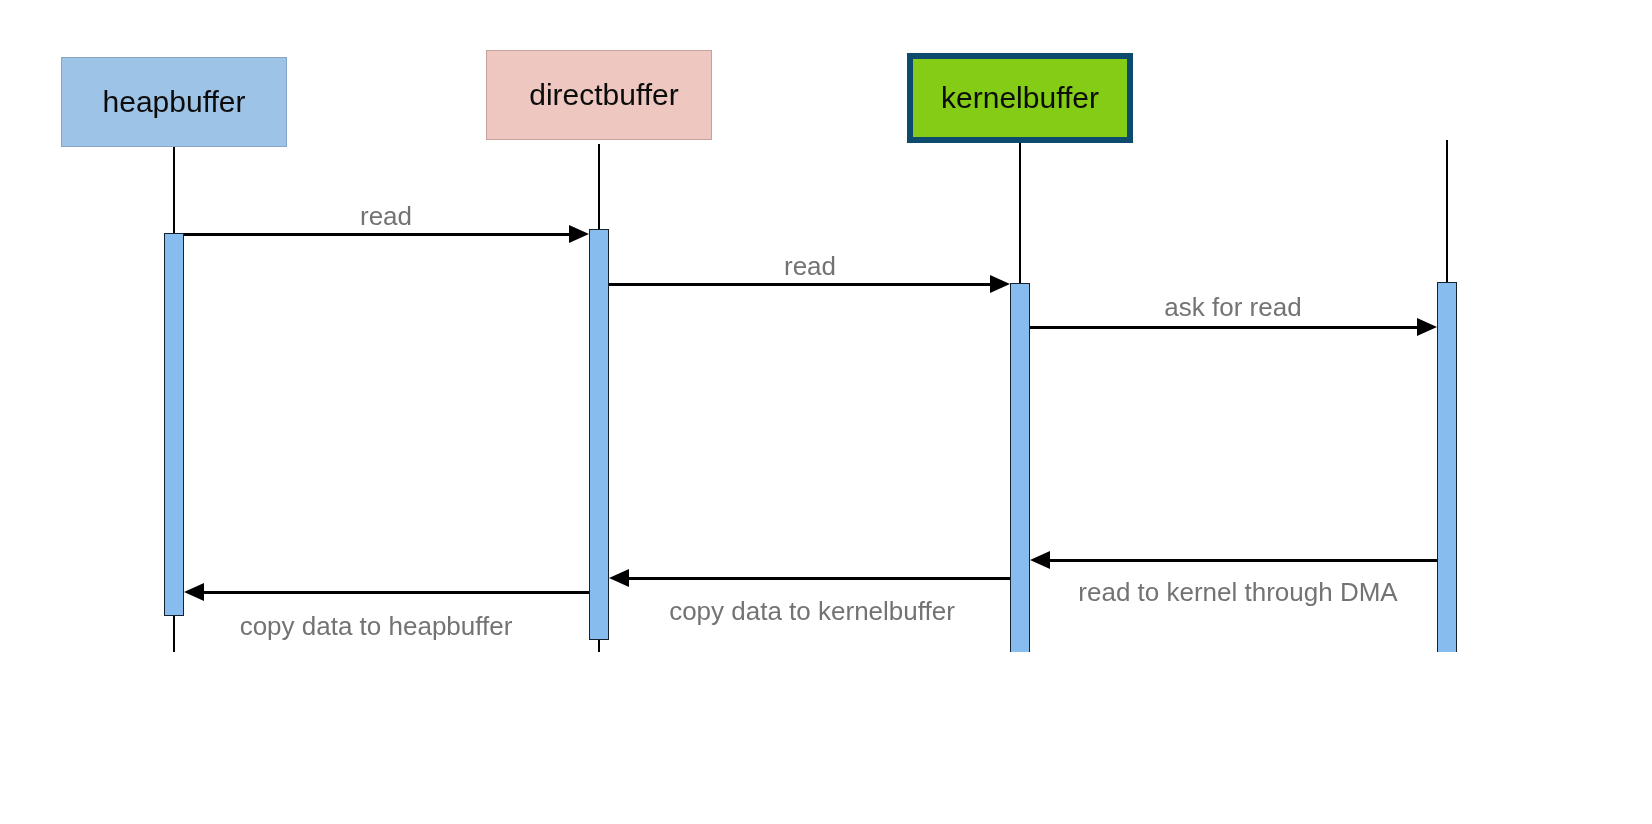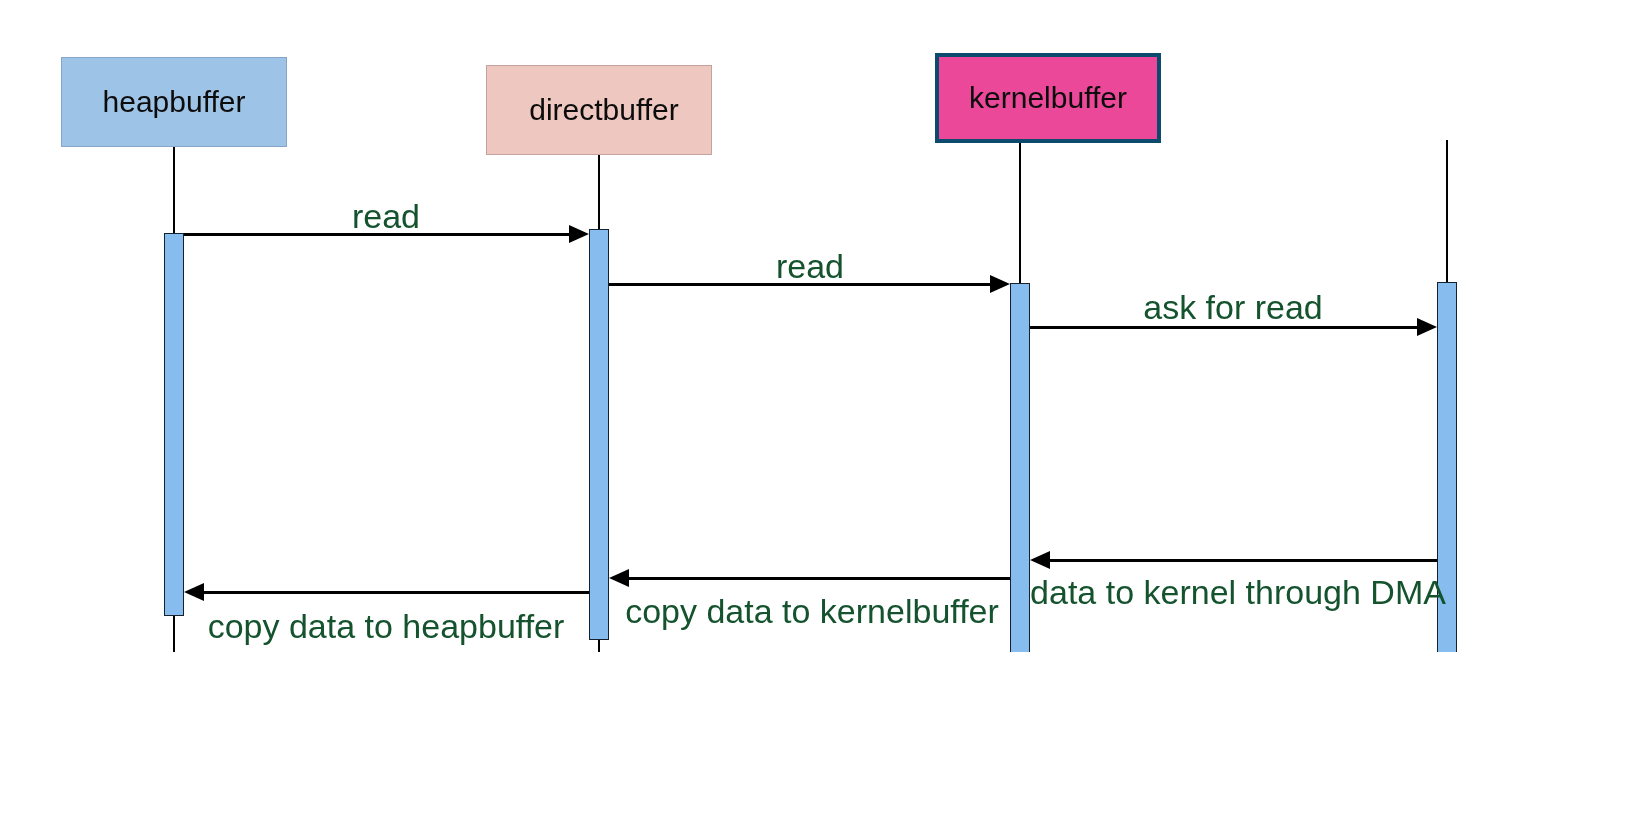"directbuffer" div.actor-box { top: 65px -> 50px }
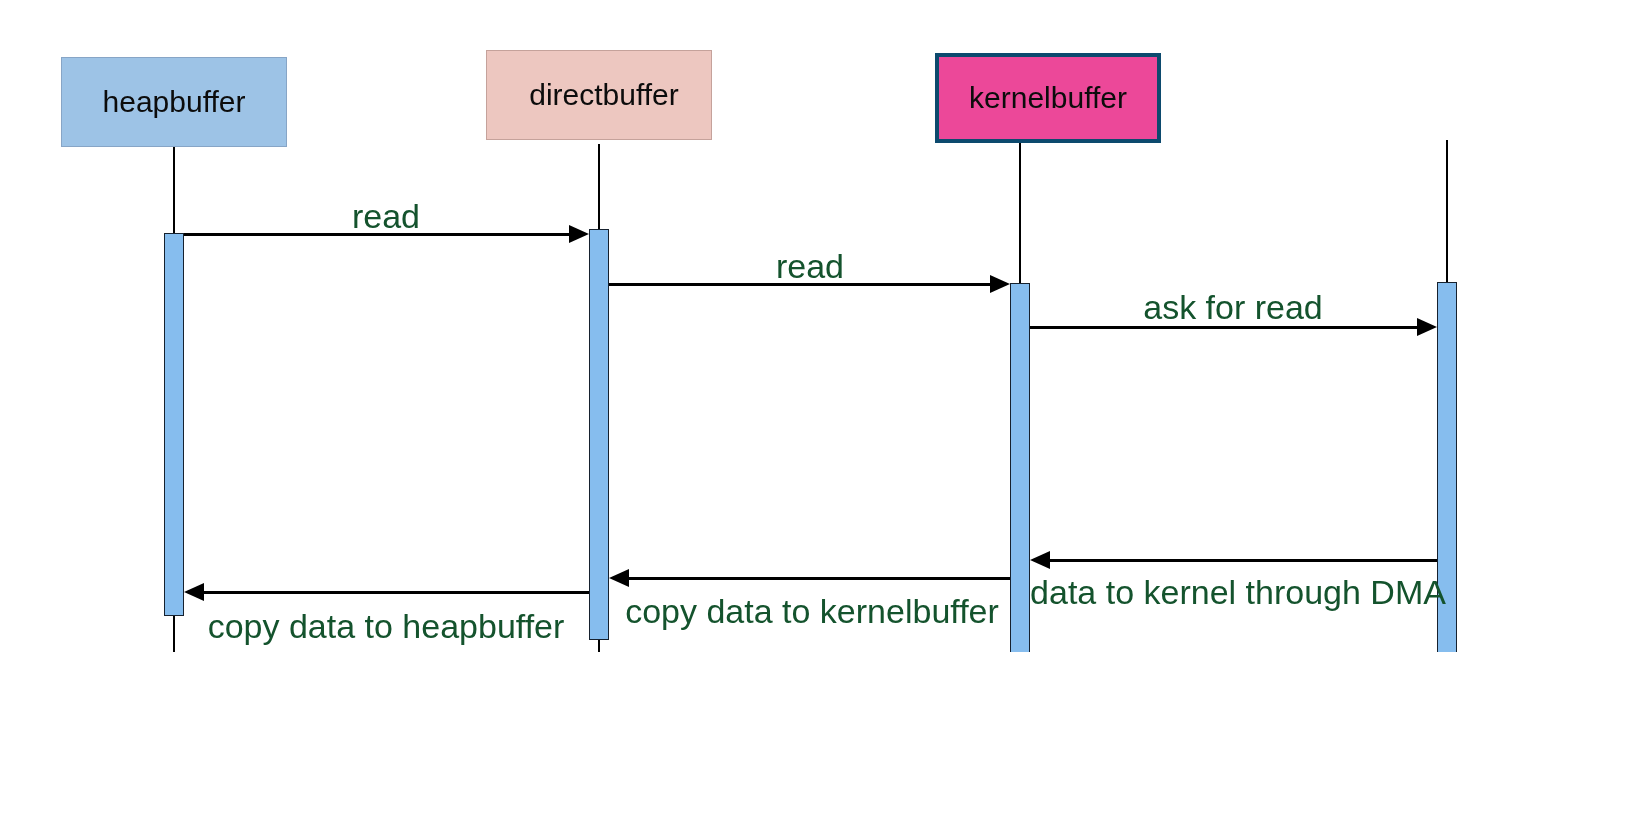"kernelbuffer" .actor-green { background: #ec4899 -> #84cc16; border: 4px solid #0c4a6e -> 6px solid #0c4a6e; margin-left: 28px -> none }
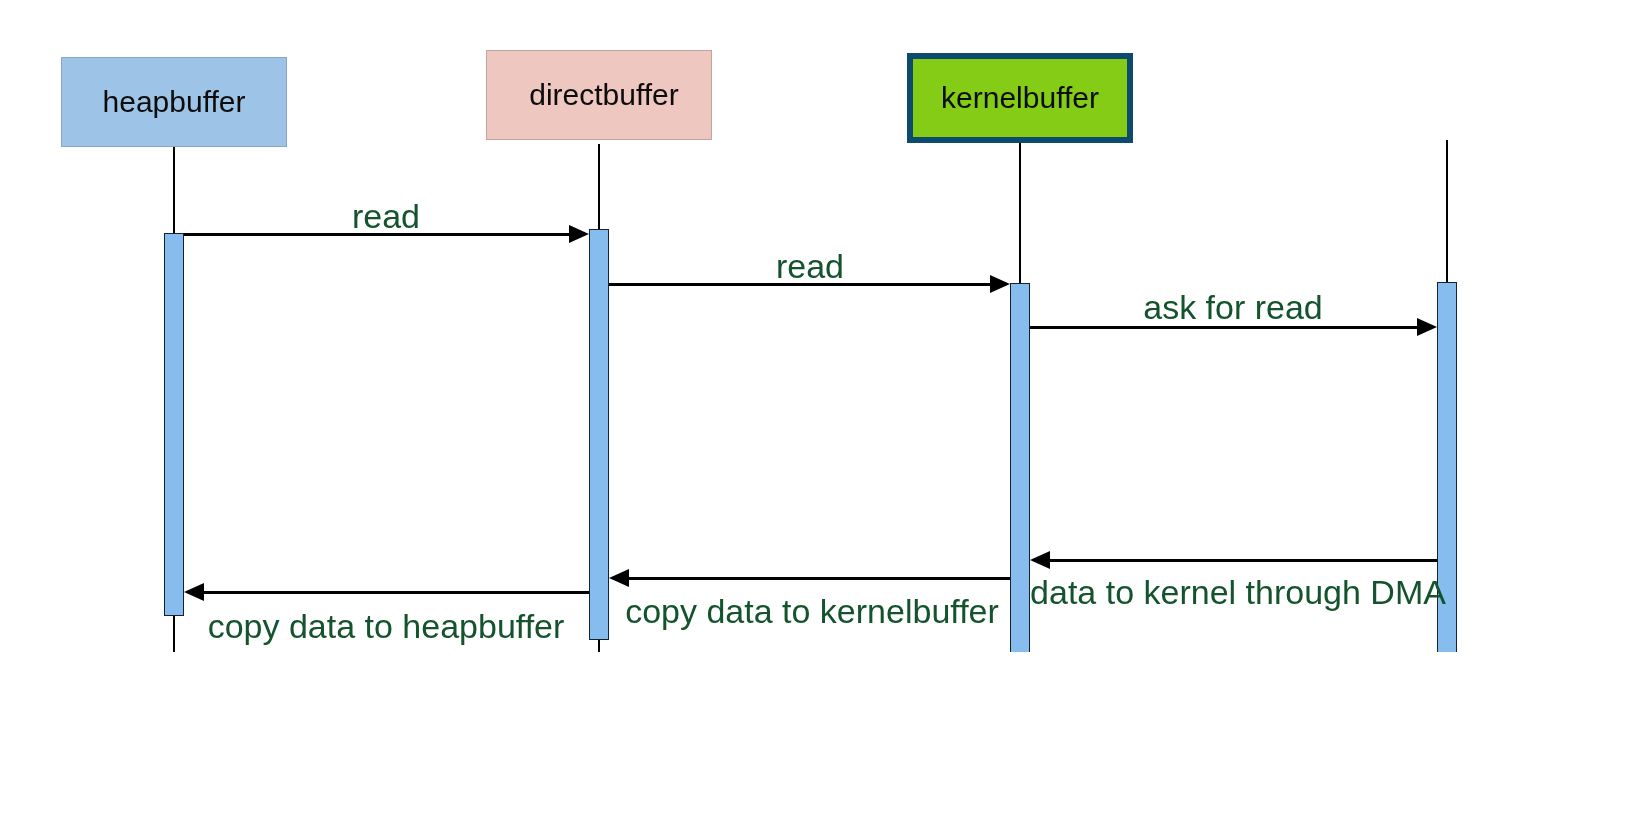"read" .msg-label { color: #14532d -> #737373; font-size: 34px -> 26px }
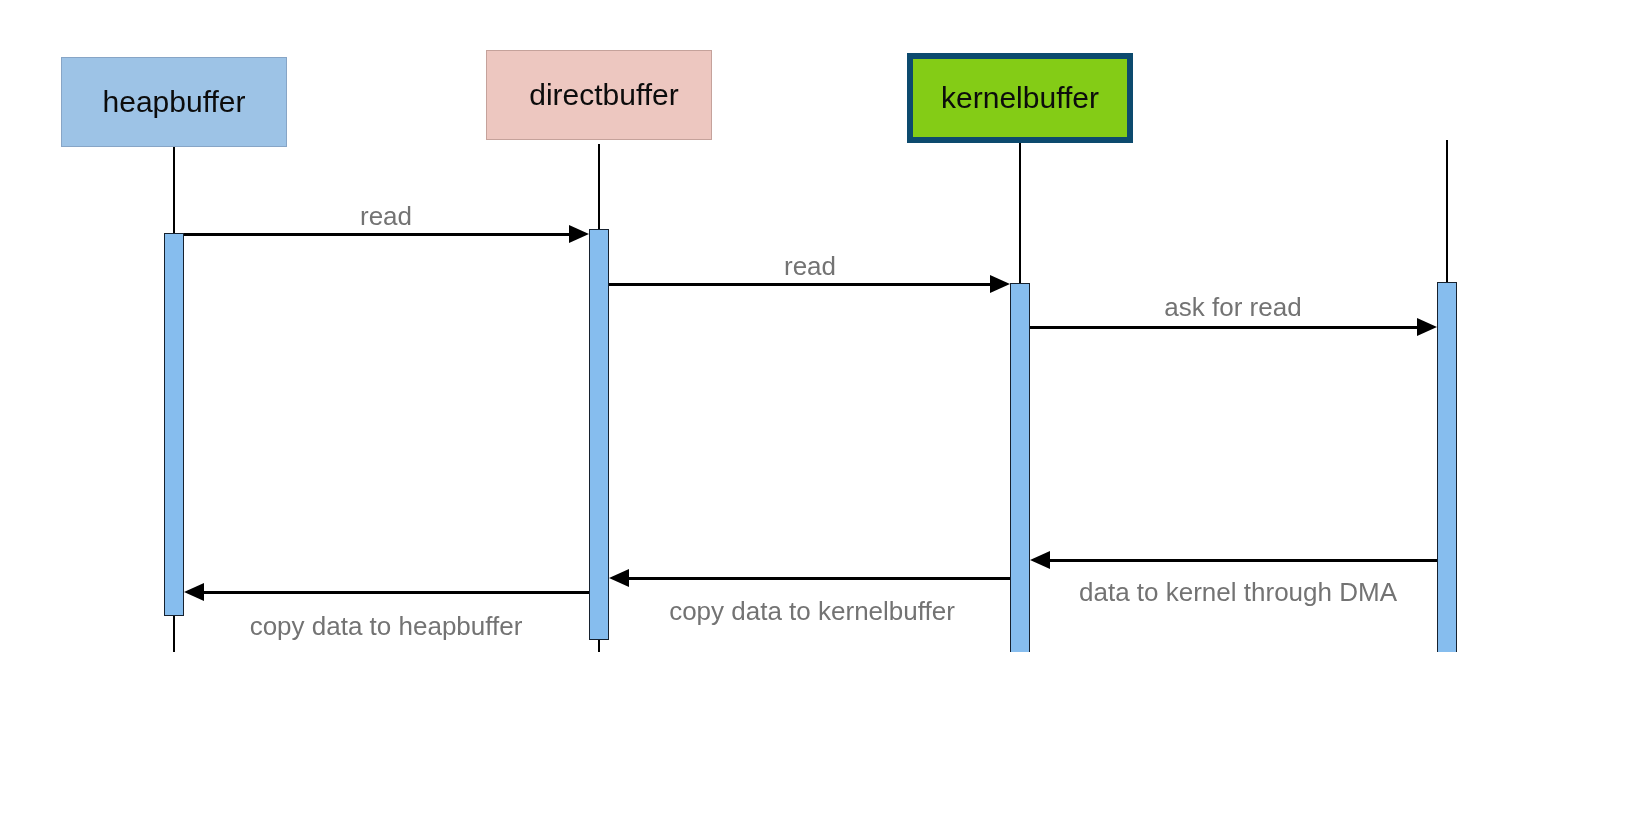"data to kernel through DMA" div.msg-label { text: data -> read }
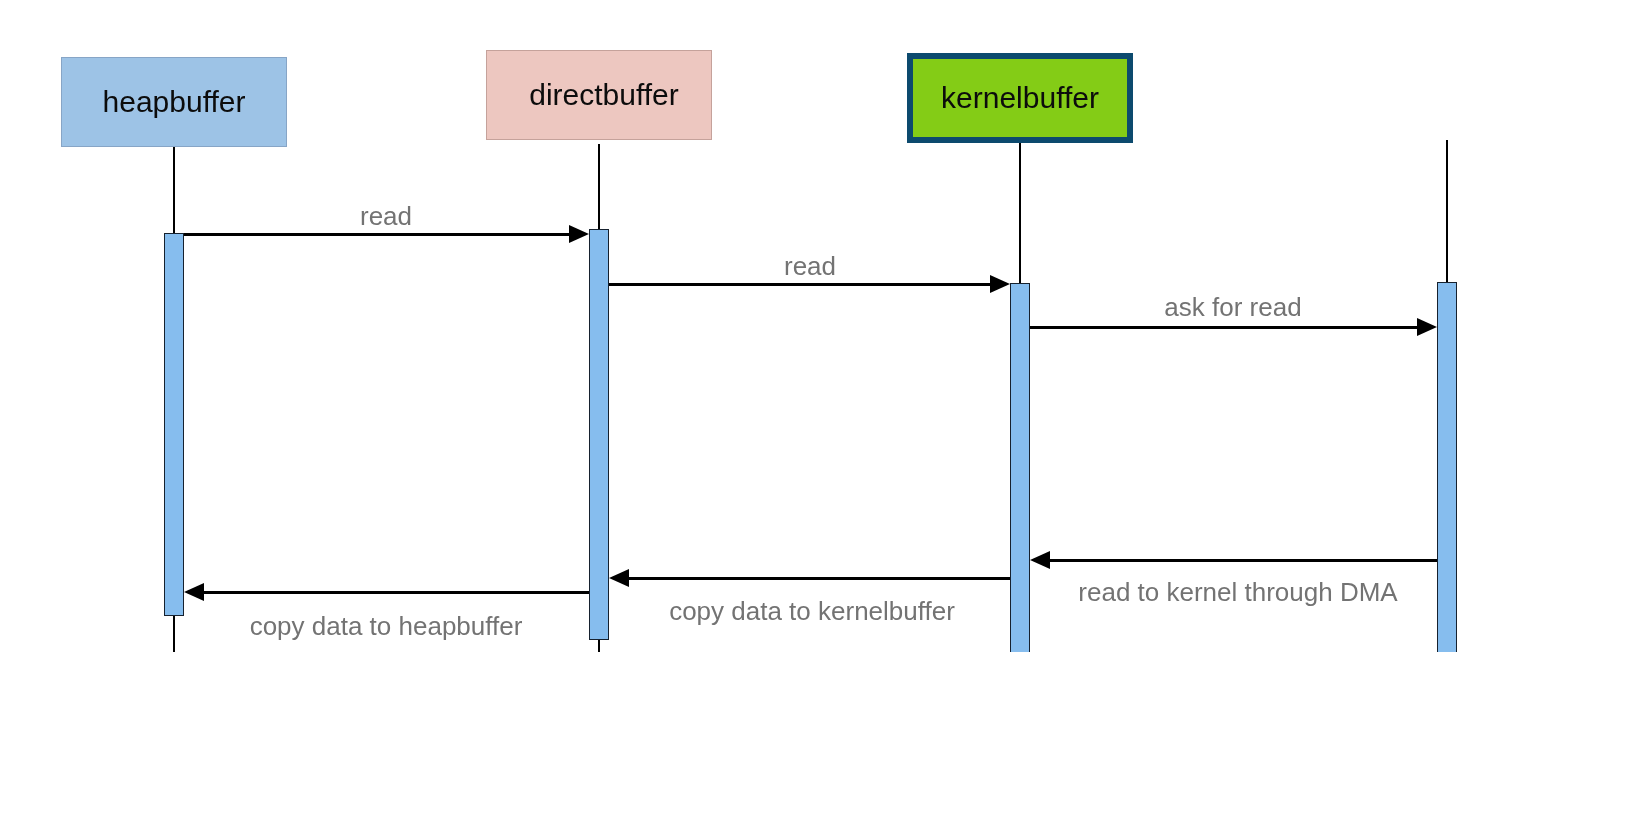"copy data to heapbuffer" div.msg-label { left: 386px -> 376px }
